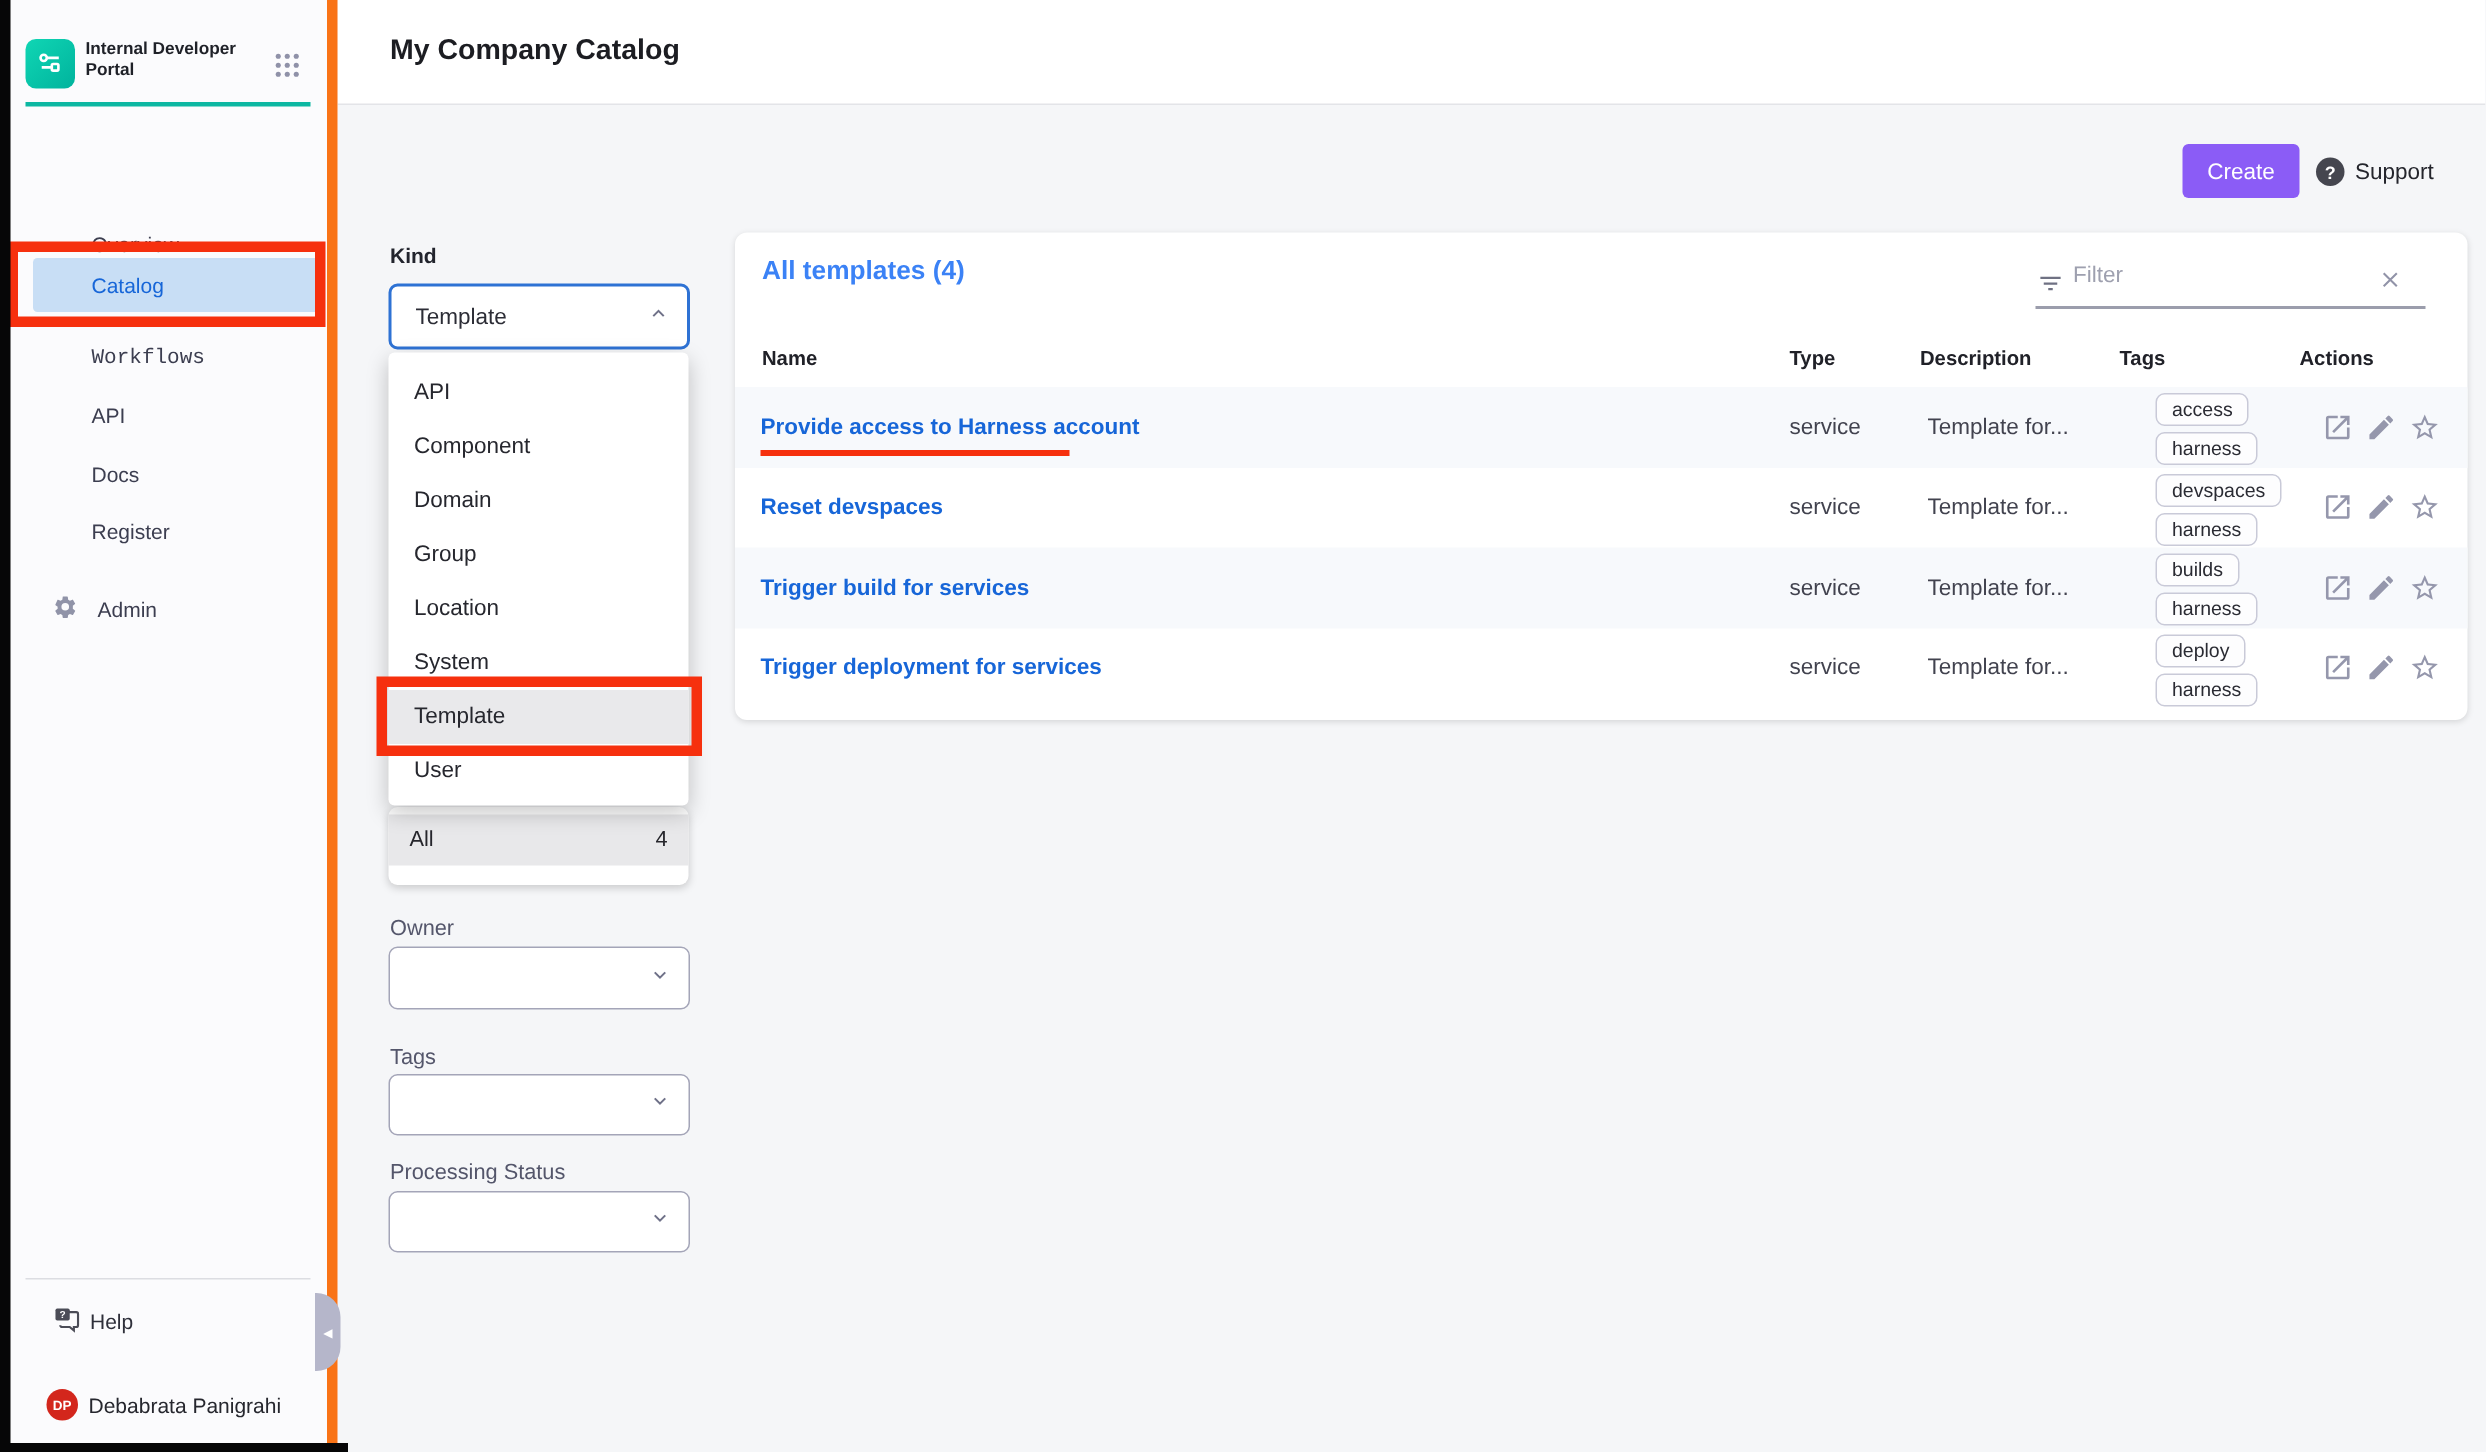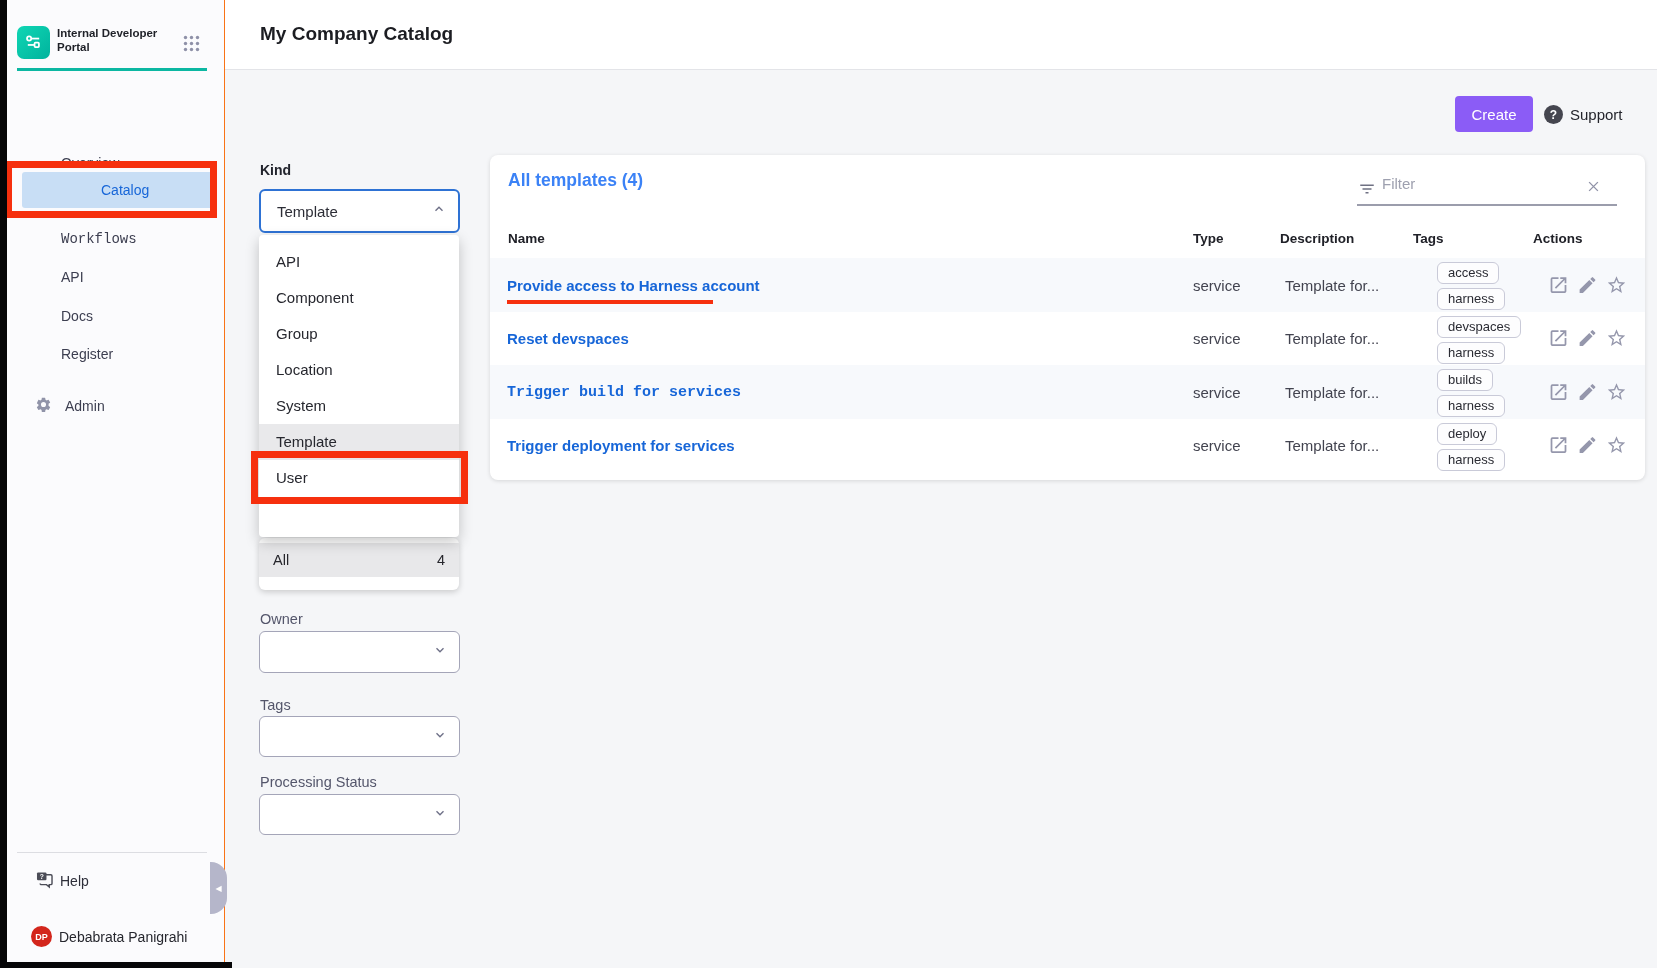"Internal Developer" .sidebar { border-right: 1px solid #f97316 -> 7px solid #f97316 }
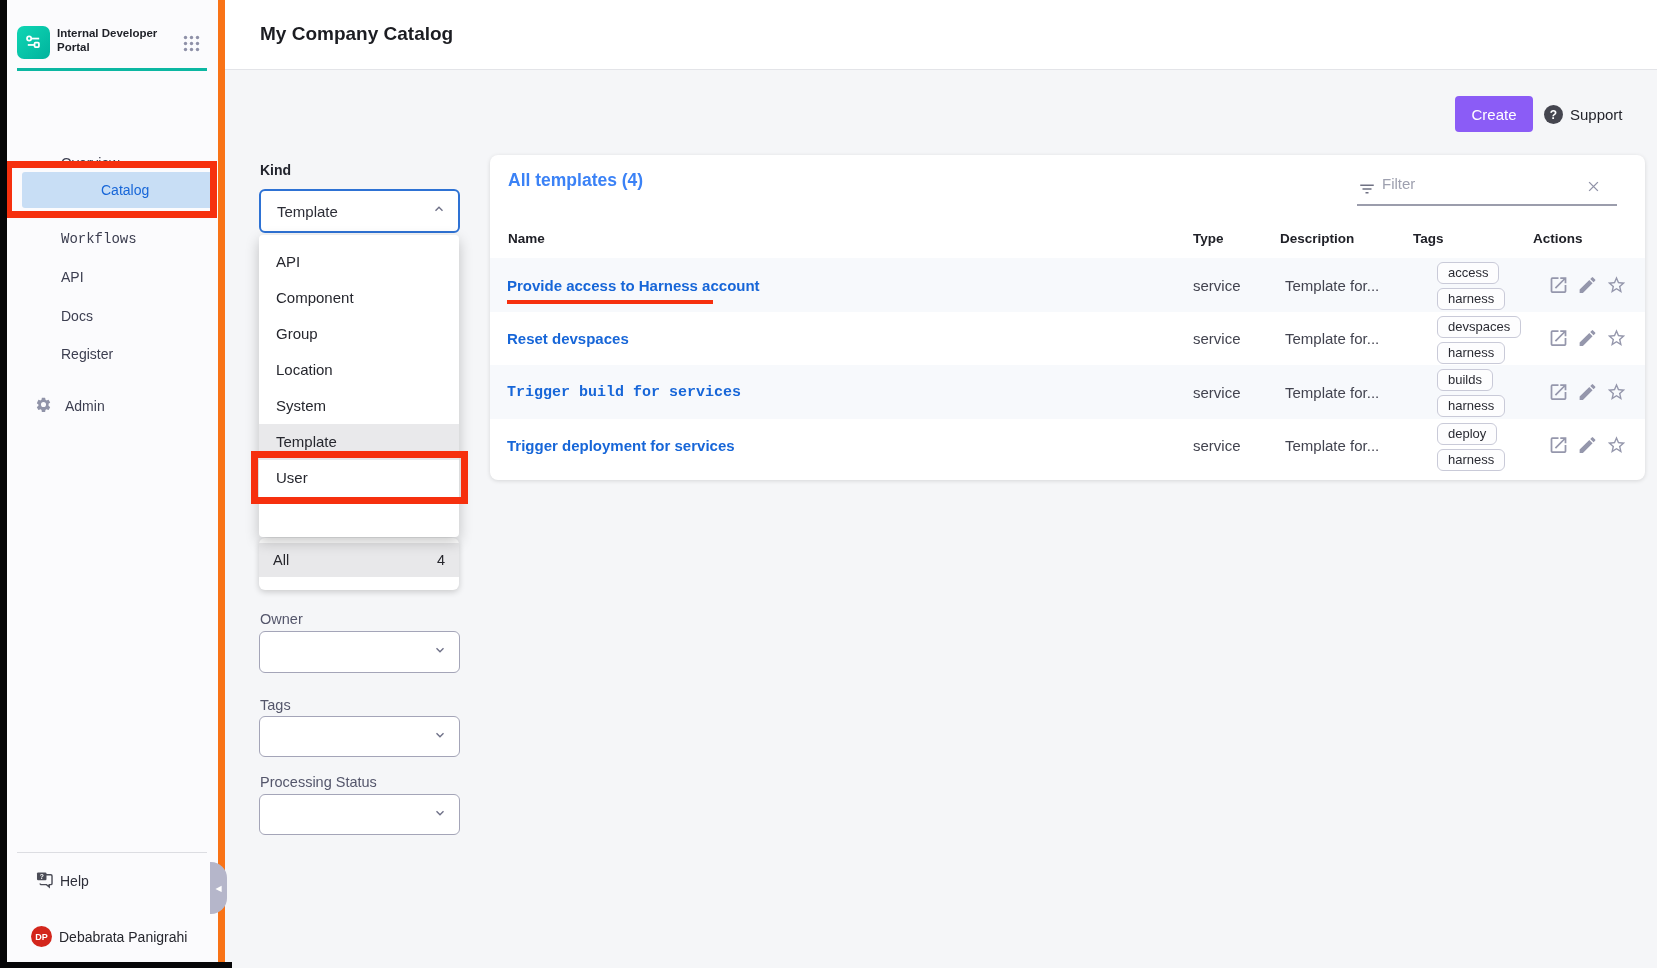"Catalog" .cat-lb { margin-left: 40px -> none }
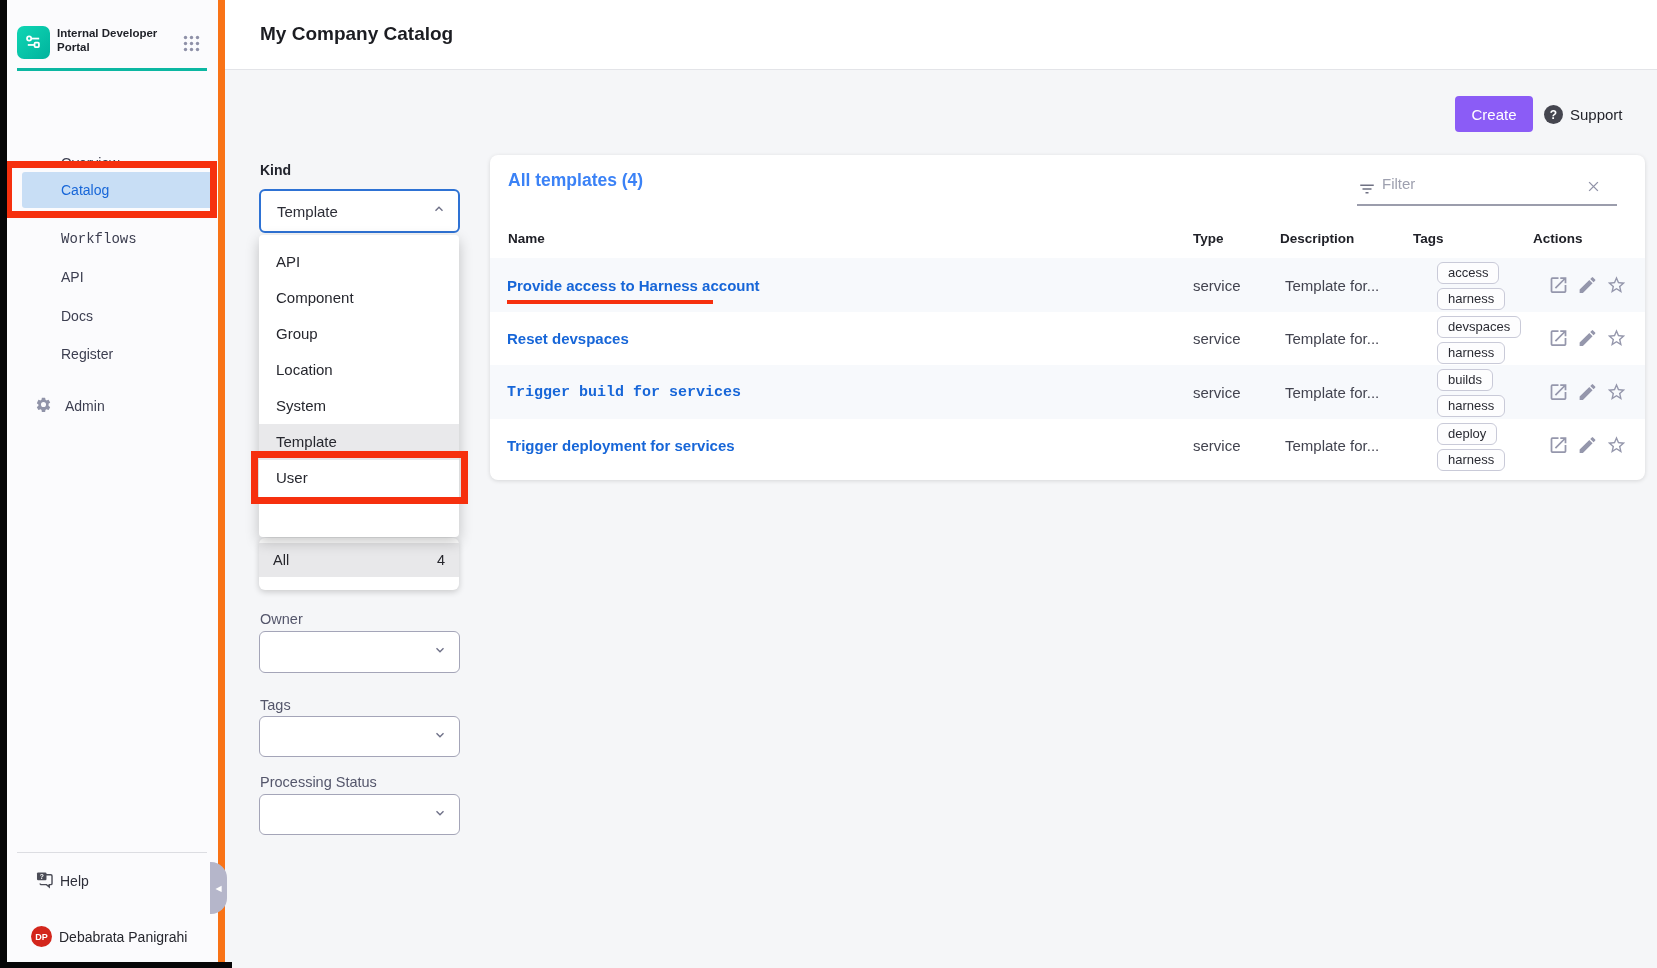"Domain" div.opt { html: none -> <div>Domain</div> }
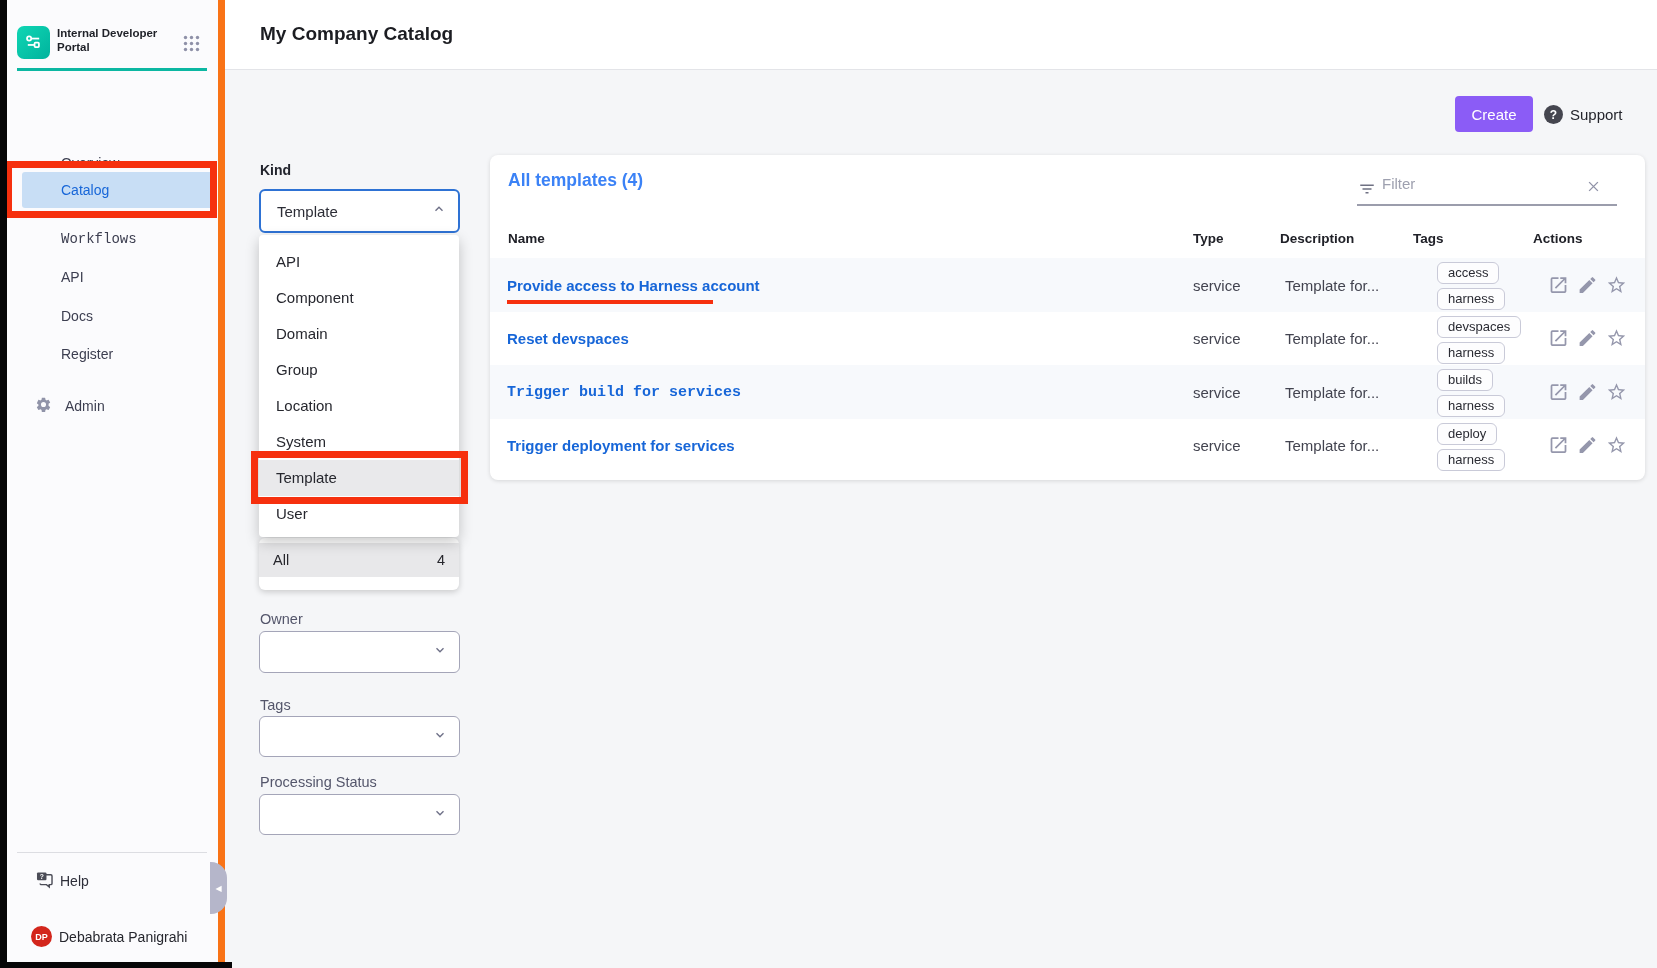"Trigger build for services" span.cell { font-family: Liberation Mono, monospace -> none }
